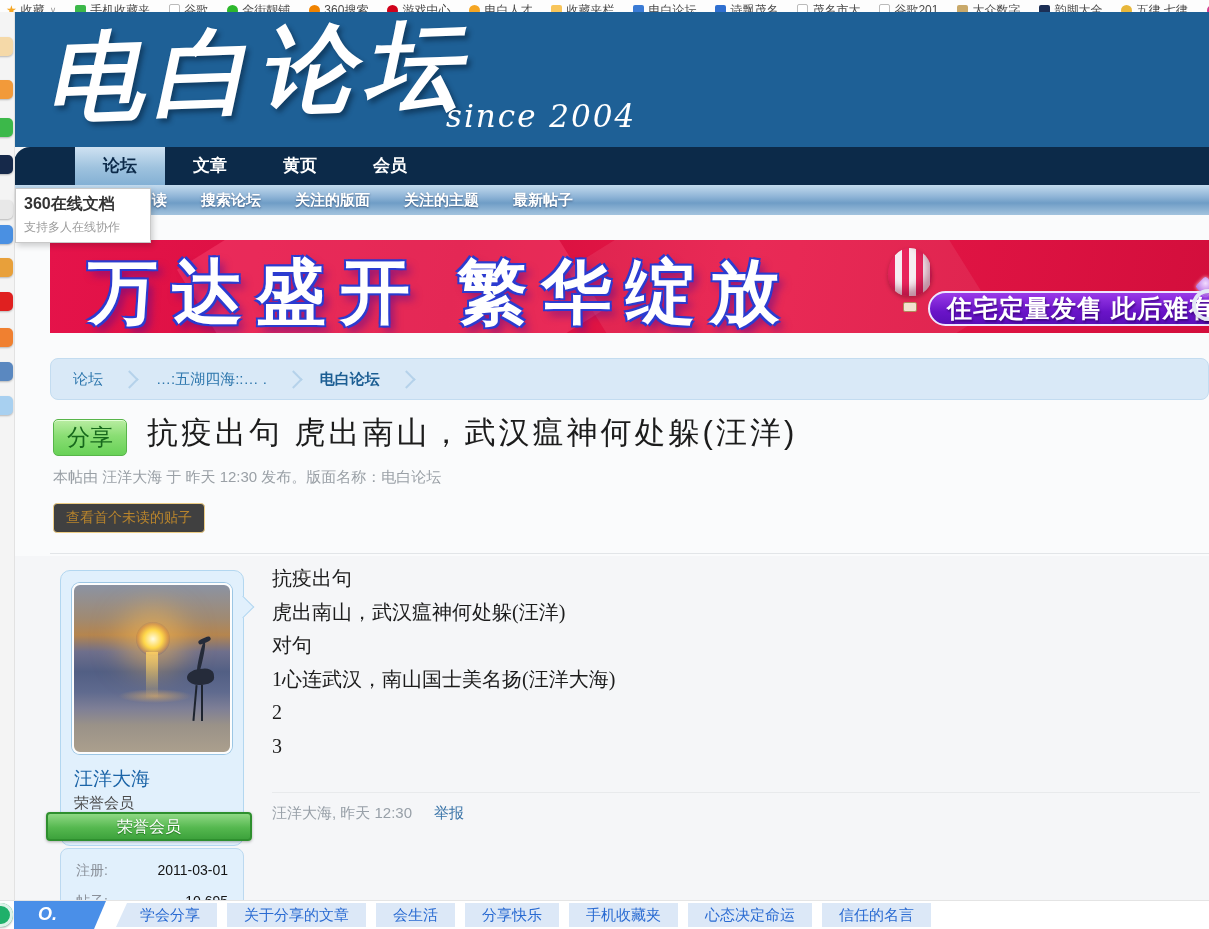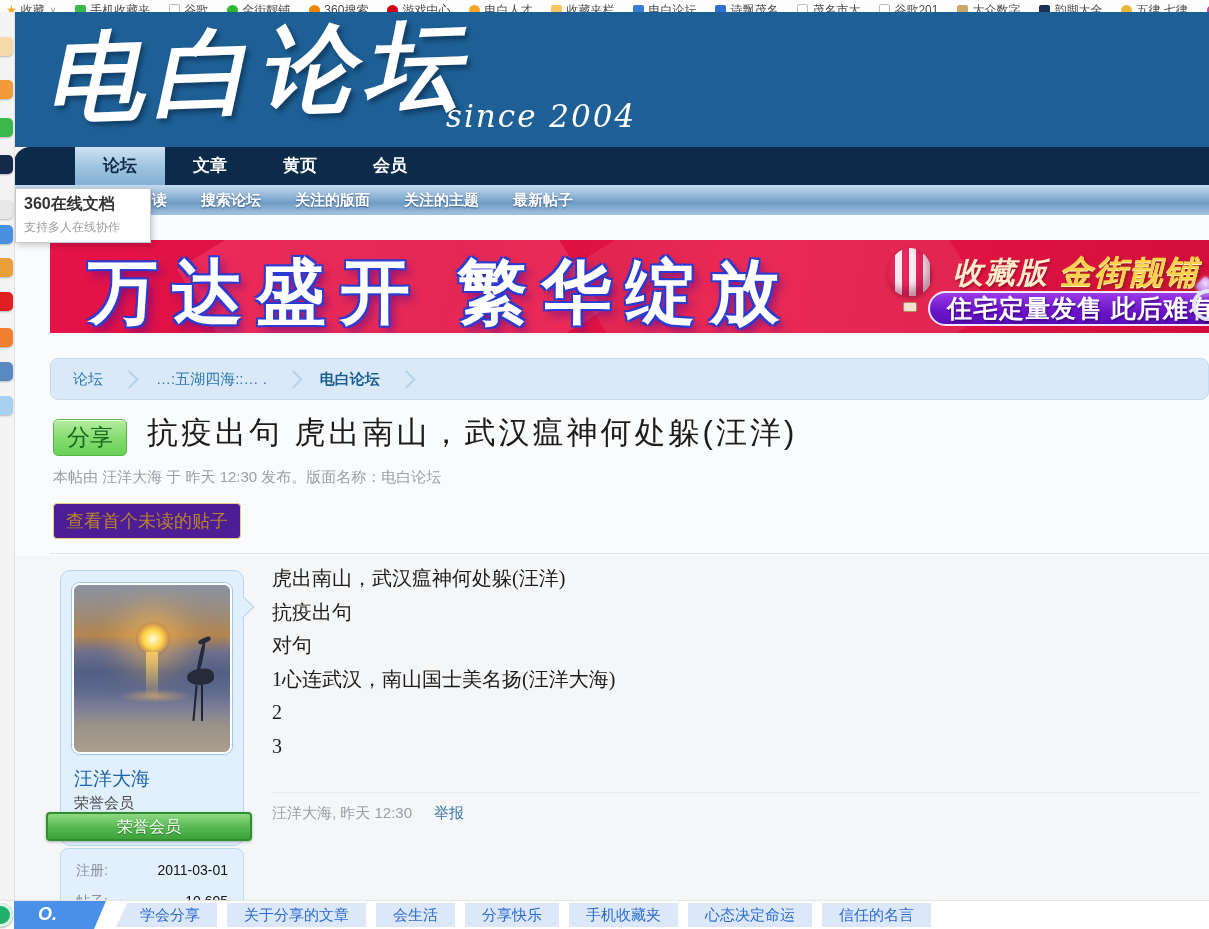"收藏版 金街靓铺" div.bn-tag { html: <div> <span>收藏版</span> <span>金街靓铺</span> </div> -> none }
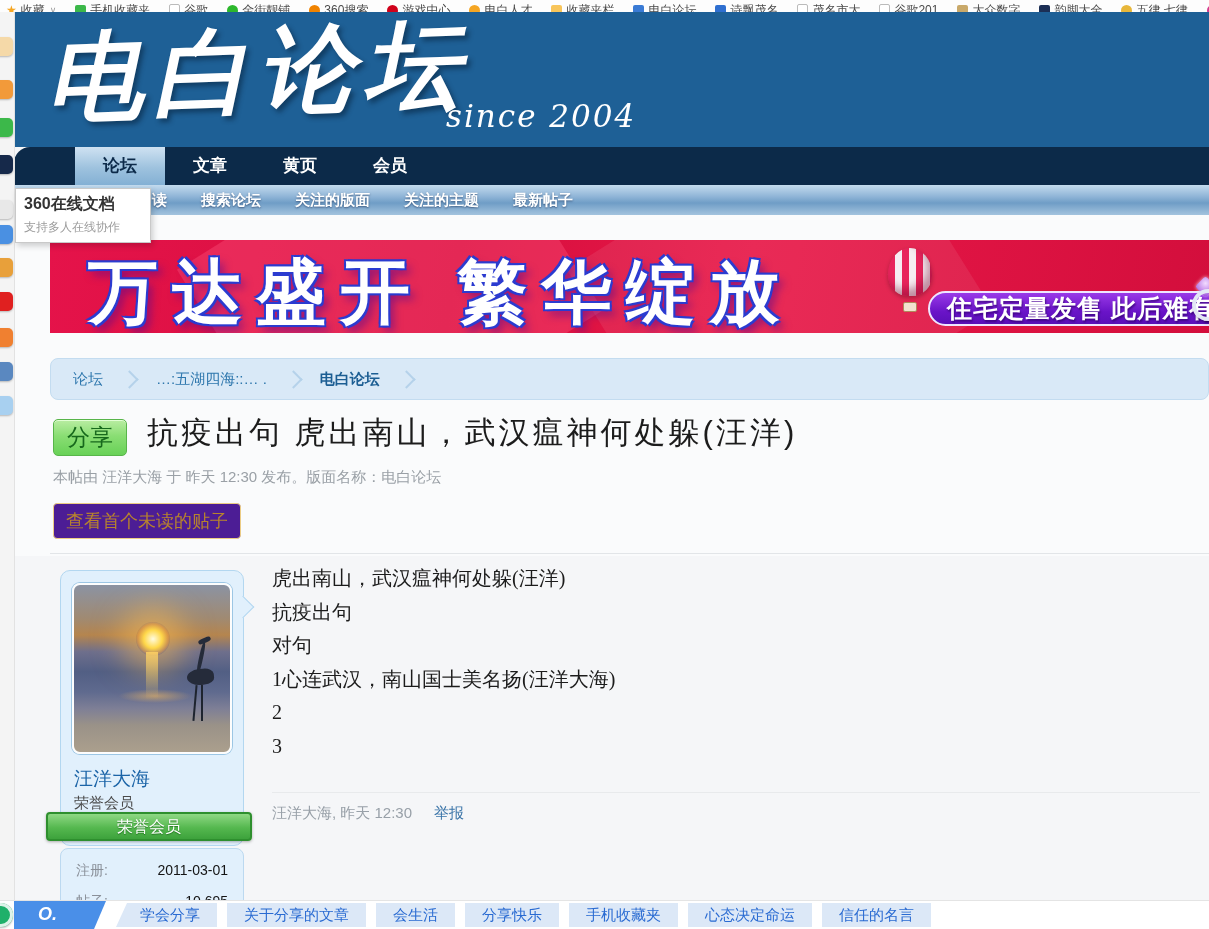"查看首个未读的贴子" .unread-btn { background: #4c1d95 -> #404040; font-size: 18px -> 14px }
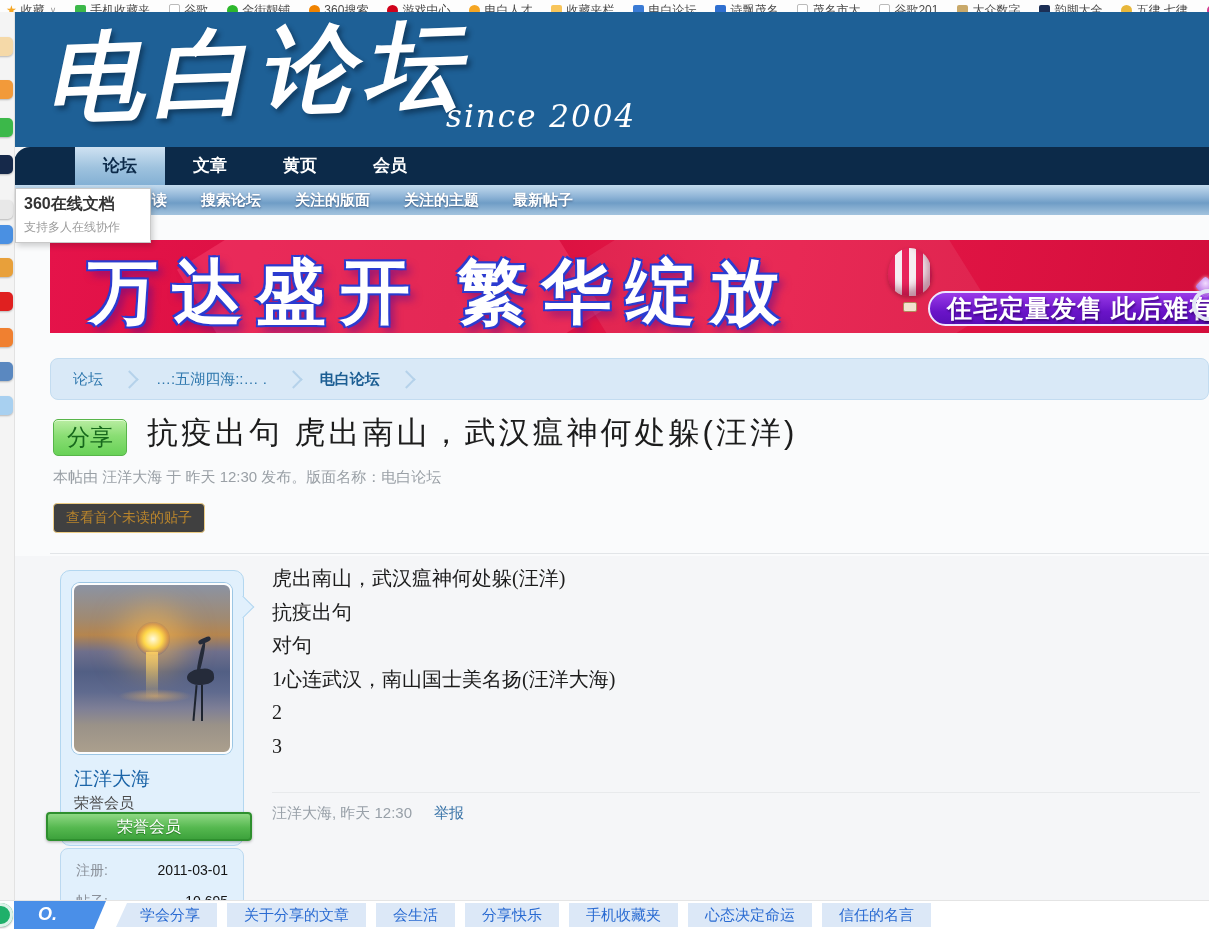"虎出南山，武汉瘟神何处躲(汪洋)" div.pline { order: before "抗疫出句" -> after "抗疫出句" }
